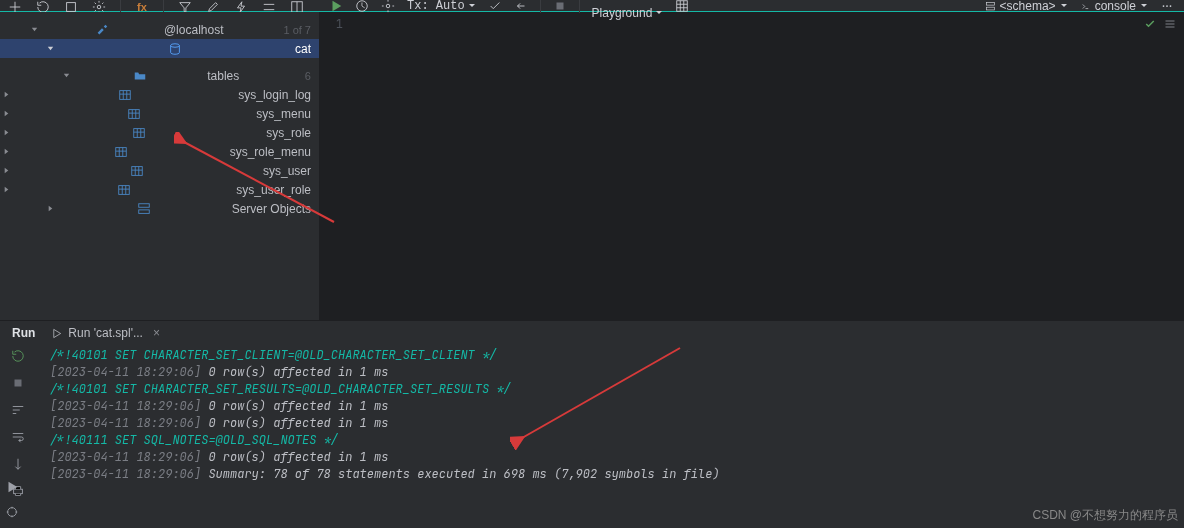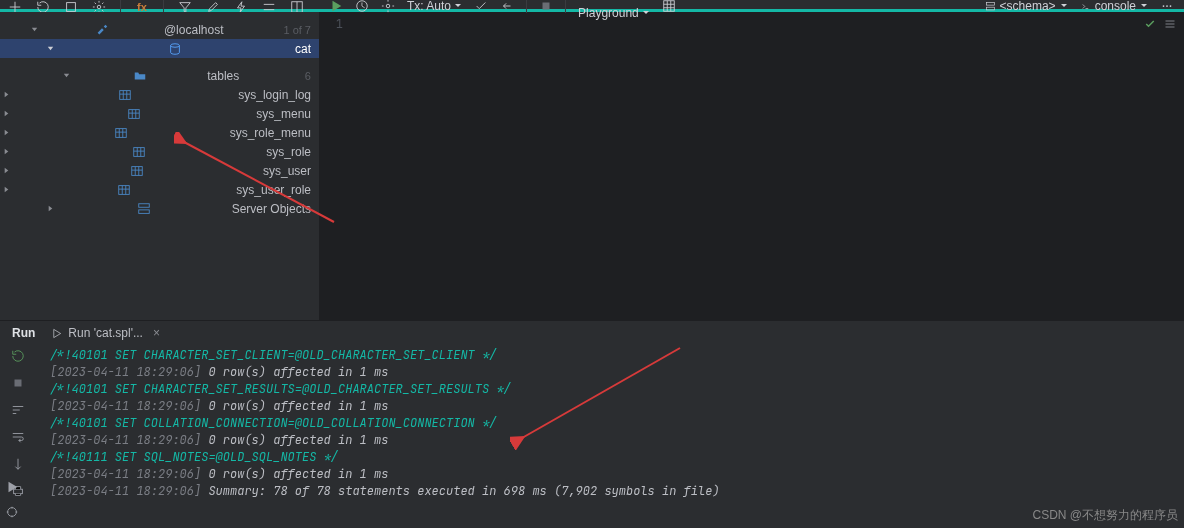"fx" .top-toolbar { border-bottom: 3px solid #14b8a6 -> 1px solid #14b8a6 }
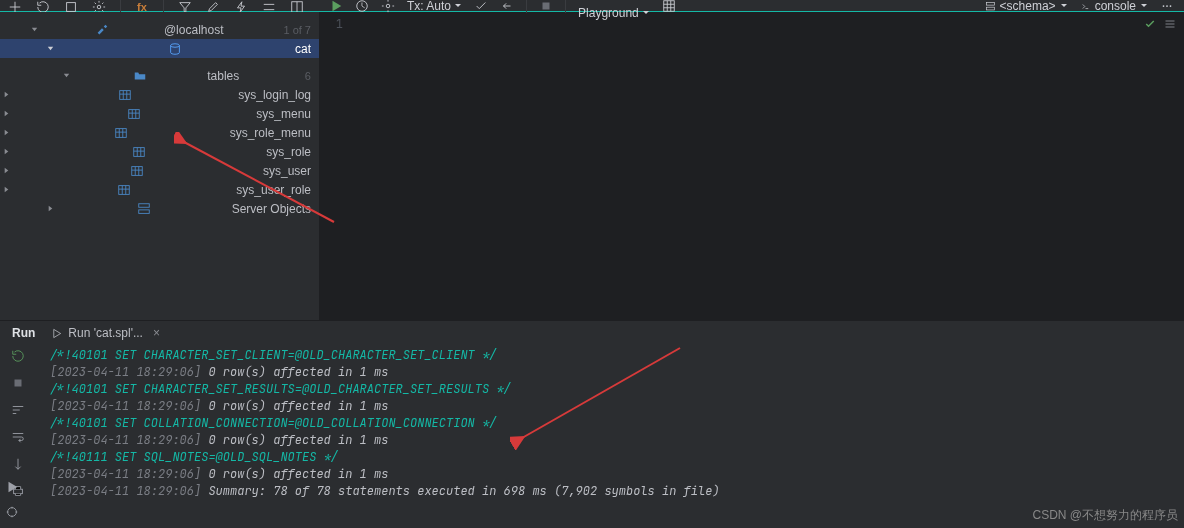"Tx: Auto" span { font-family: none -> Liberation Mono, monospace }
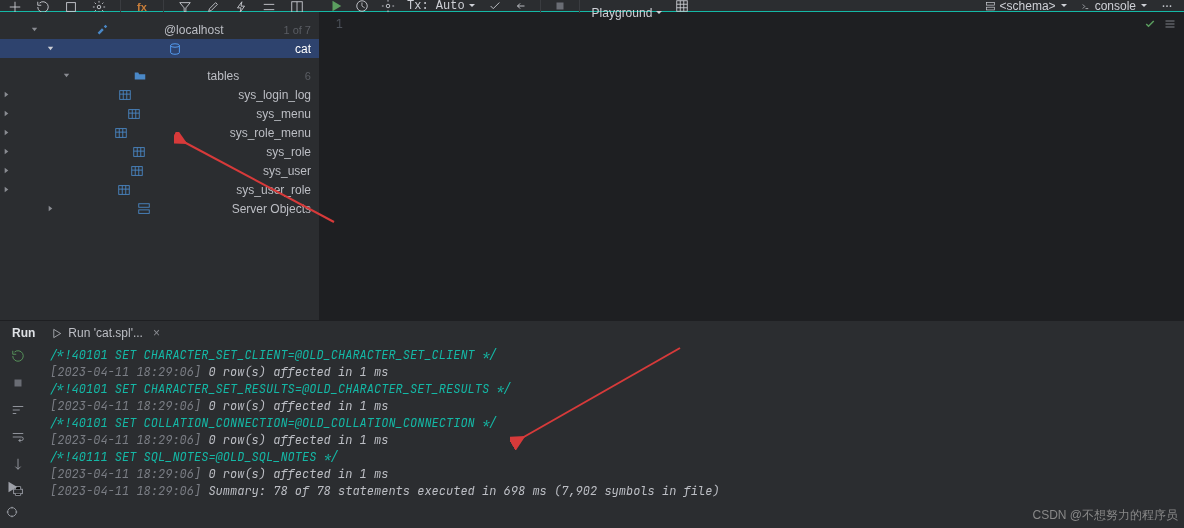"sys_role_menu" div.row { order: before "sys_role" -> after "sys_role" }
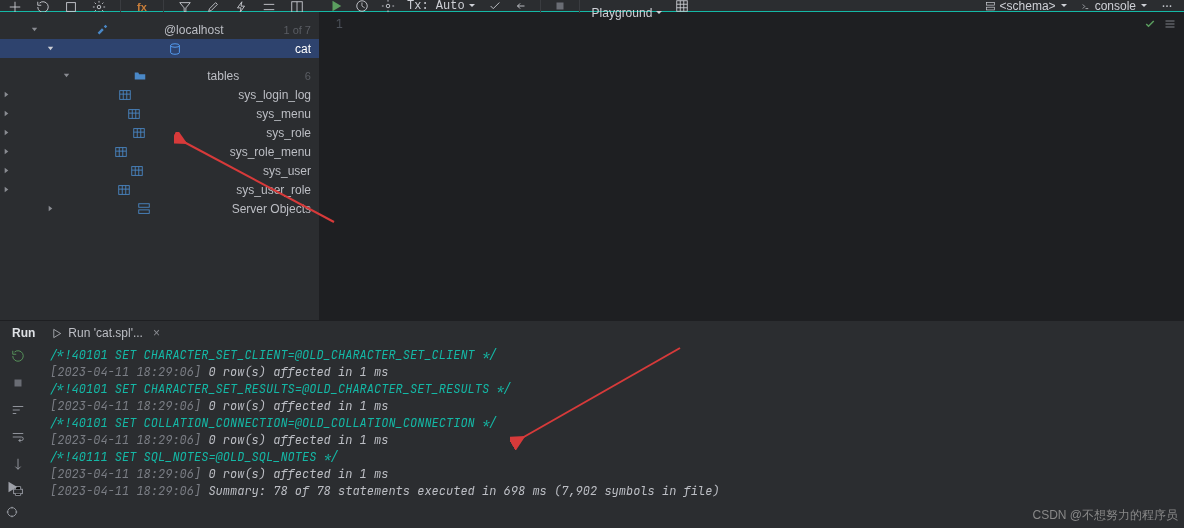"/*!40101 SET COLLATION_CONNECTION=@OLD_COLLATION_CONNECTION */" div.ln { html: <div><span>/*!40101 SET COLLATION_CONNECTION=@OLD_COLLATION_CONNECTION */</span></div> -> none }
